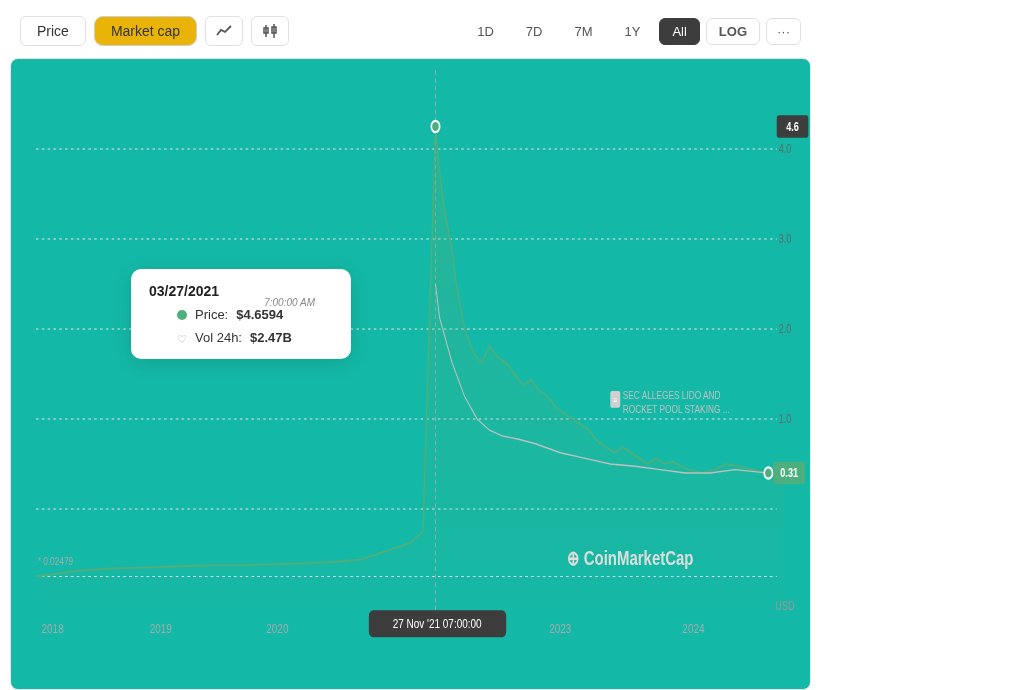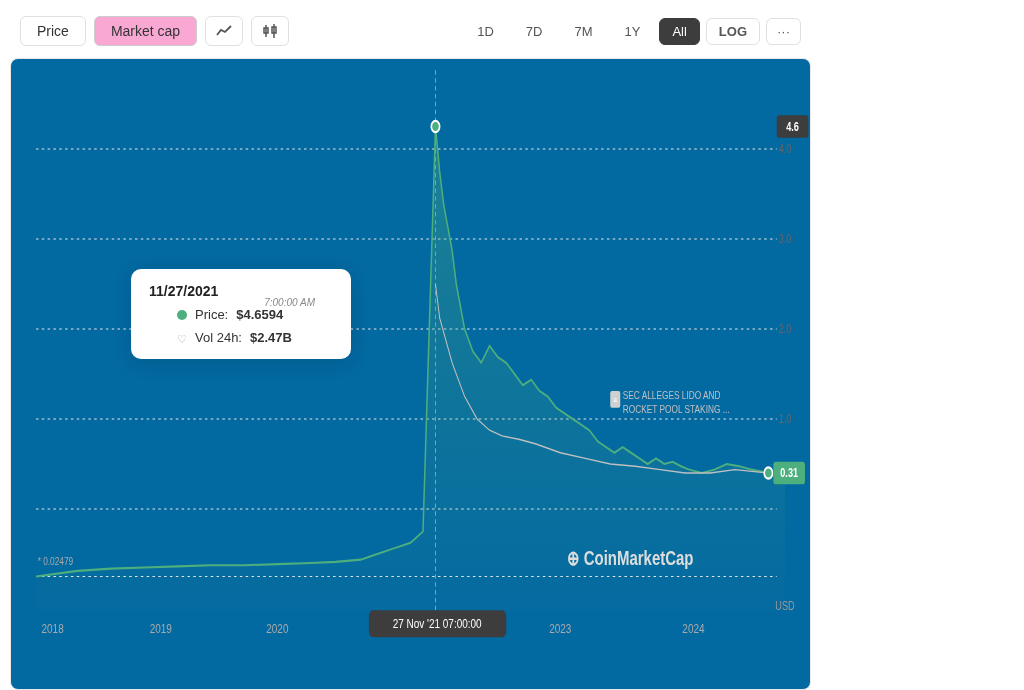"Market cap" .tab-btn.active { background: #f9a8d4 -> #eab308; border-radius: none -> 9px }
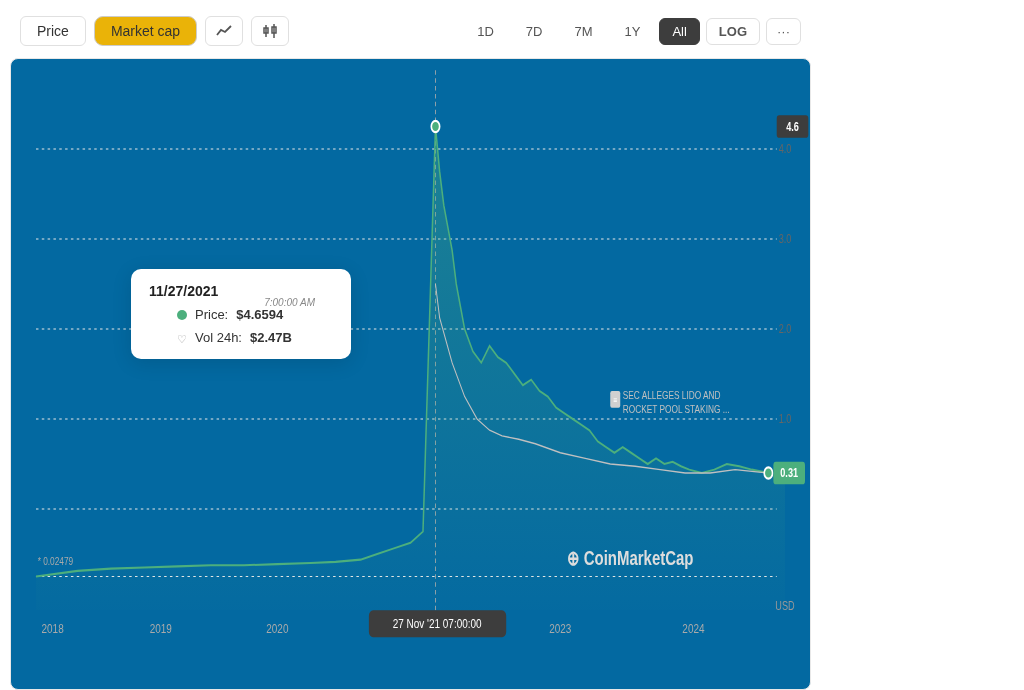"4.6" .chart-area { background: #0369a1 -> #14b8a6 }
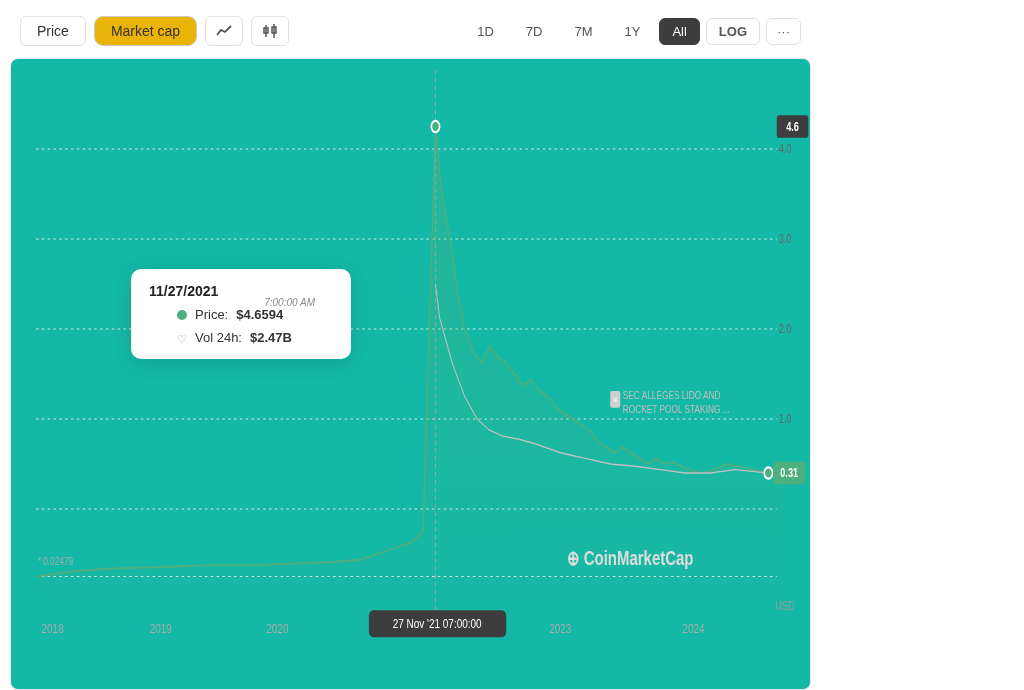"11/27/2021" div.tooltip-date { text: 11/27/2021 -> 03/27/2021 }
